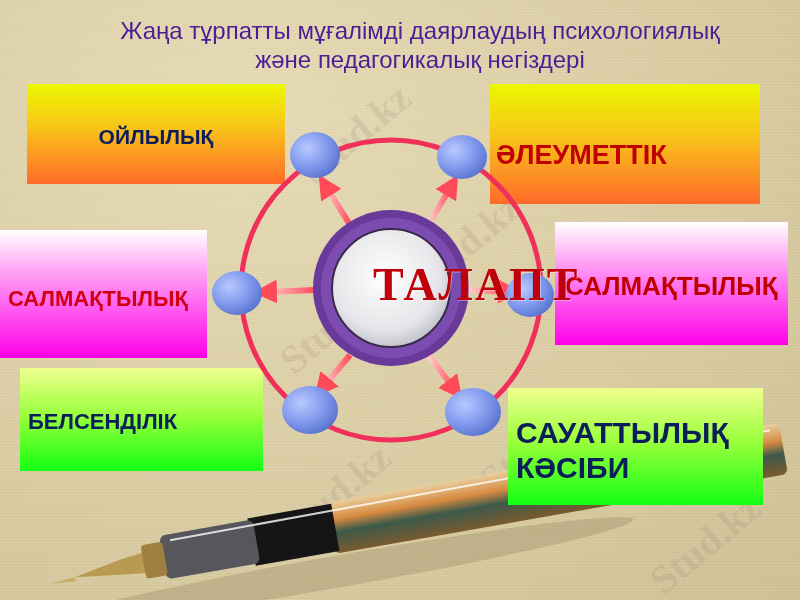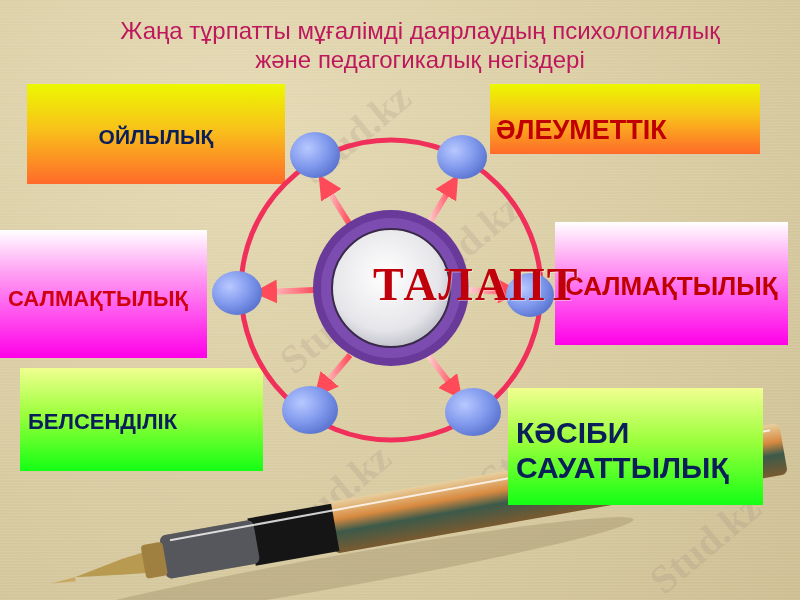"Жаңа тұрпатты мұғалімді даярлаудың" .title { color: #be185d -> #4c1d95 }
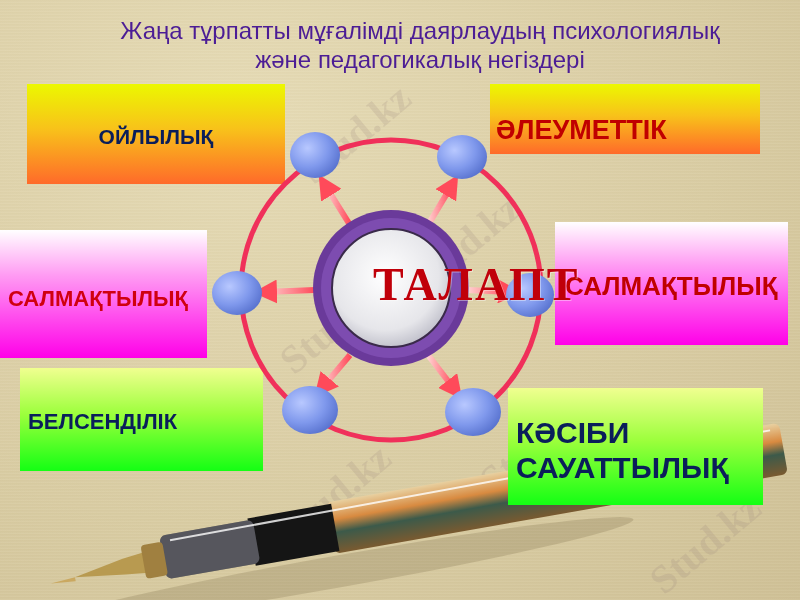"ӘЛЕУМЕТТІК" #box-aleumettik { height: 70px -> 120px }
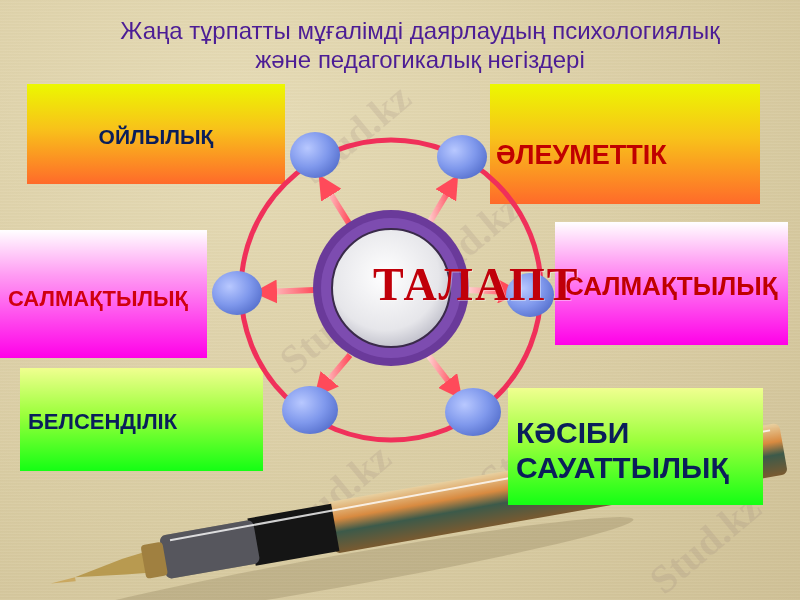"КӘСІБИ" div { order: before "САУАТТЫЛЫҚ" -> after "САУАТТЫЛЫҚ" }
